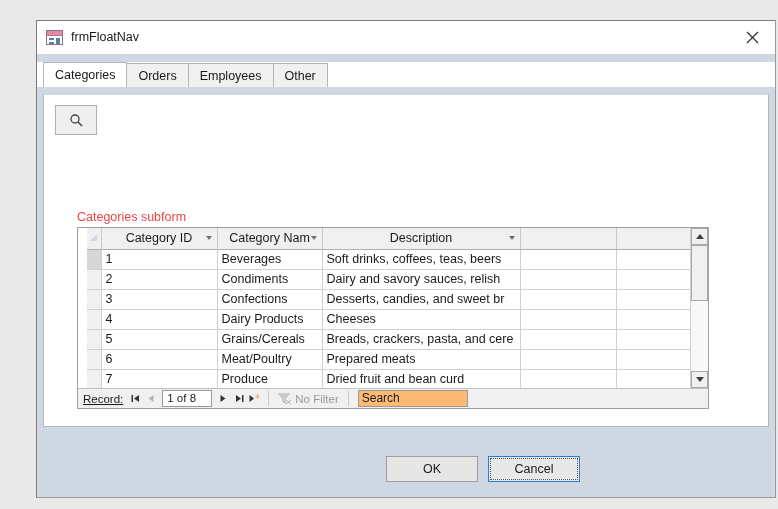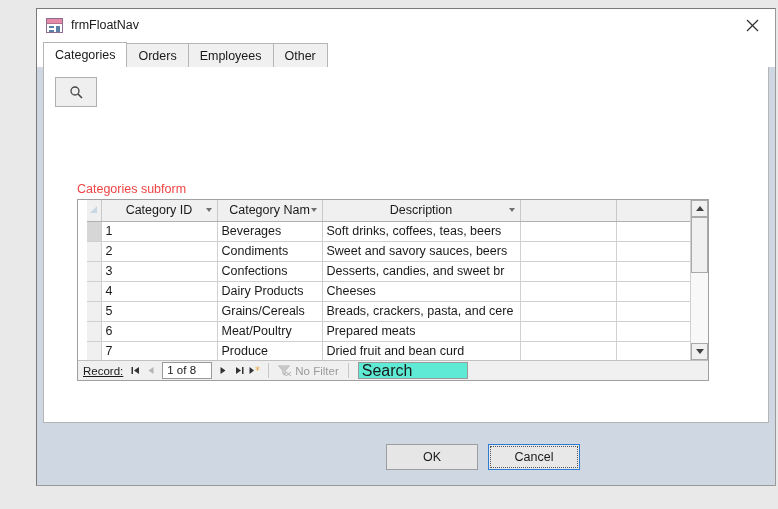"frmFloatNav" .dialog { gap: none -> 8px; top: 8px -> 20px }
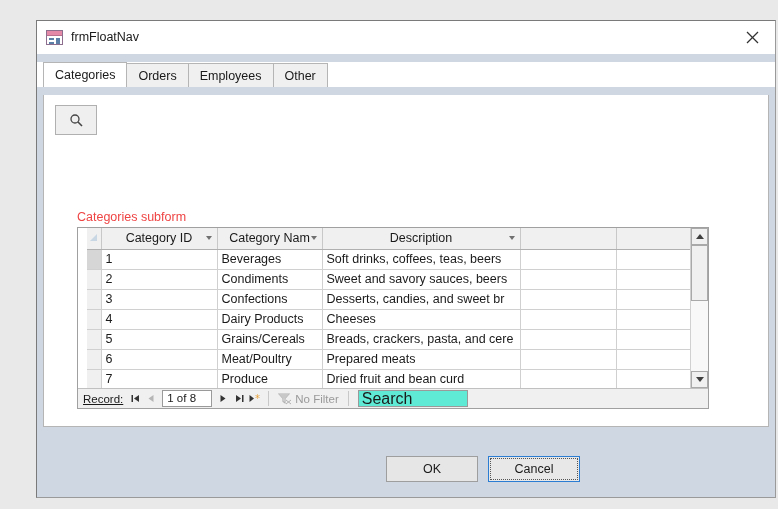"Sweet and savory sauces, beers" td { text: Sweet and savory sauces, beers -> Dairy and savory sauces, relish }
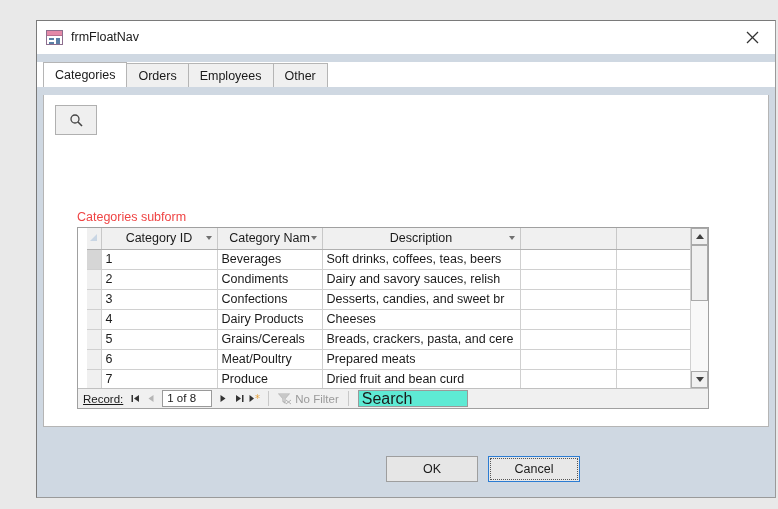"Search" .searchbox { background: #5eead4 -> #fdba74; font-size: 16px -> 12px }
